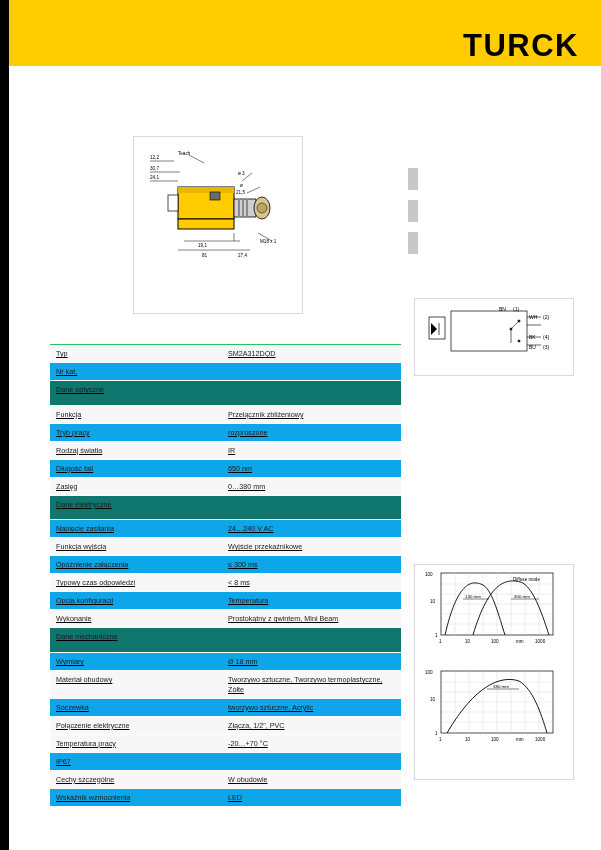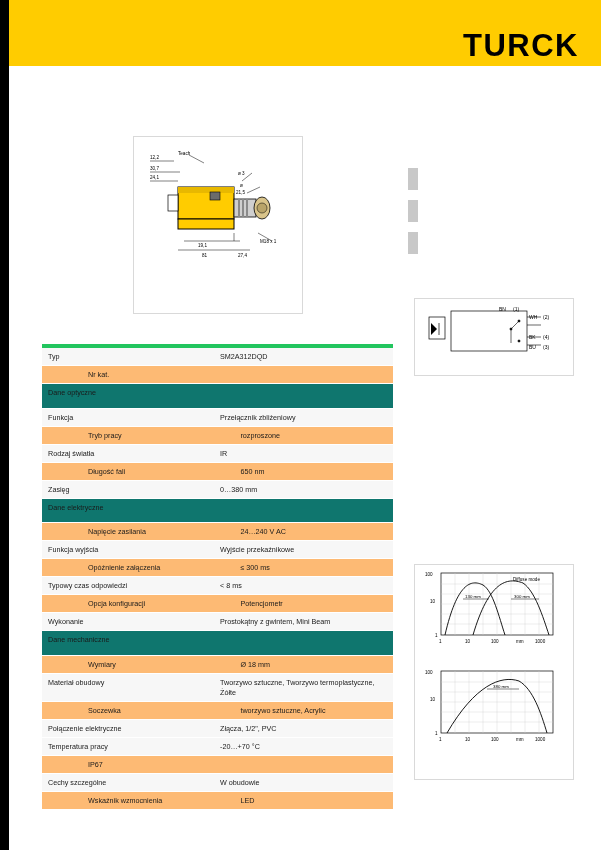"Typ" .table { border-top: 4px solid #22c55e -> 1px solid #22c55e; left: 42px -> 50px; text-decoration: none -> underline }
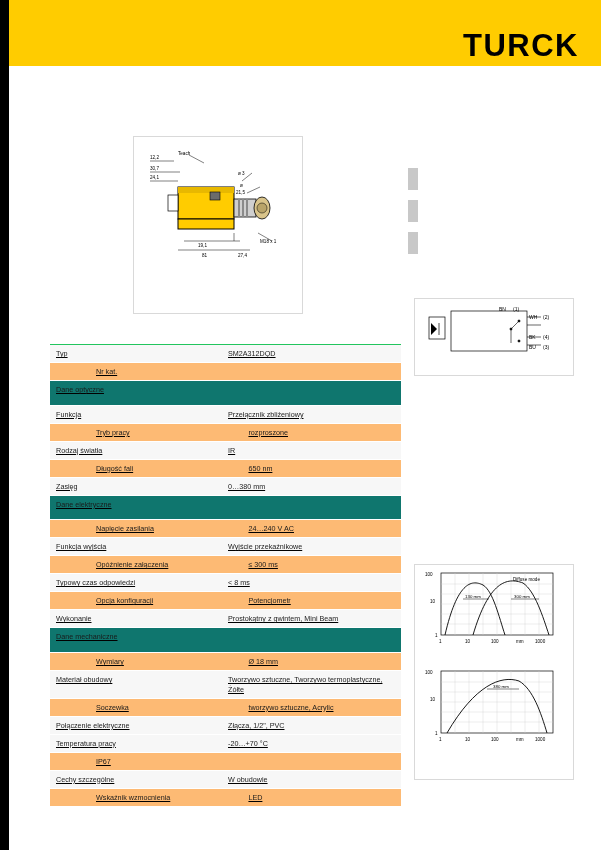"Nr kat." .row.alt { background: #fdba74 -> #0ea5e9; padding-left: 40px -> none }
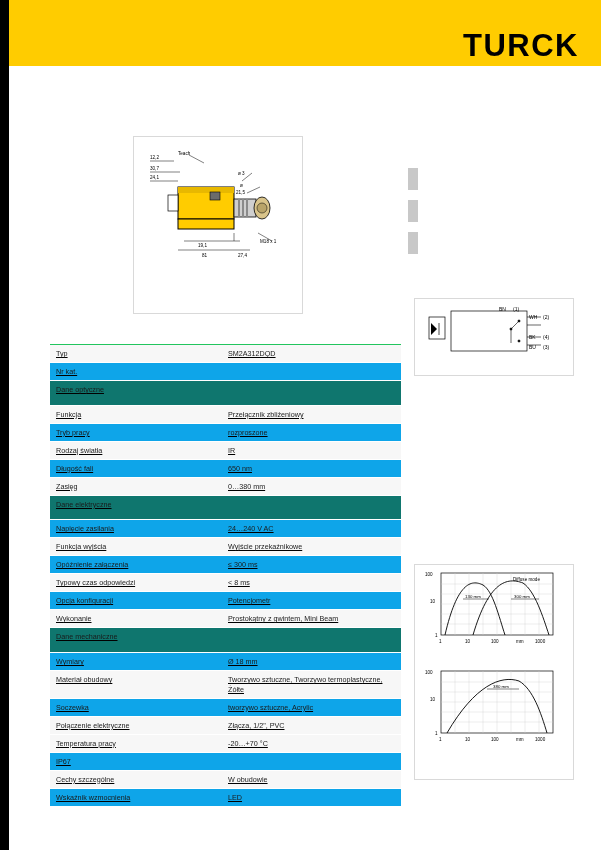"Potencjometr" div.c2 { text: Potencjometr -> Temperatura }
